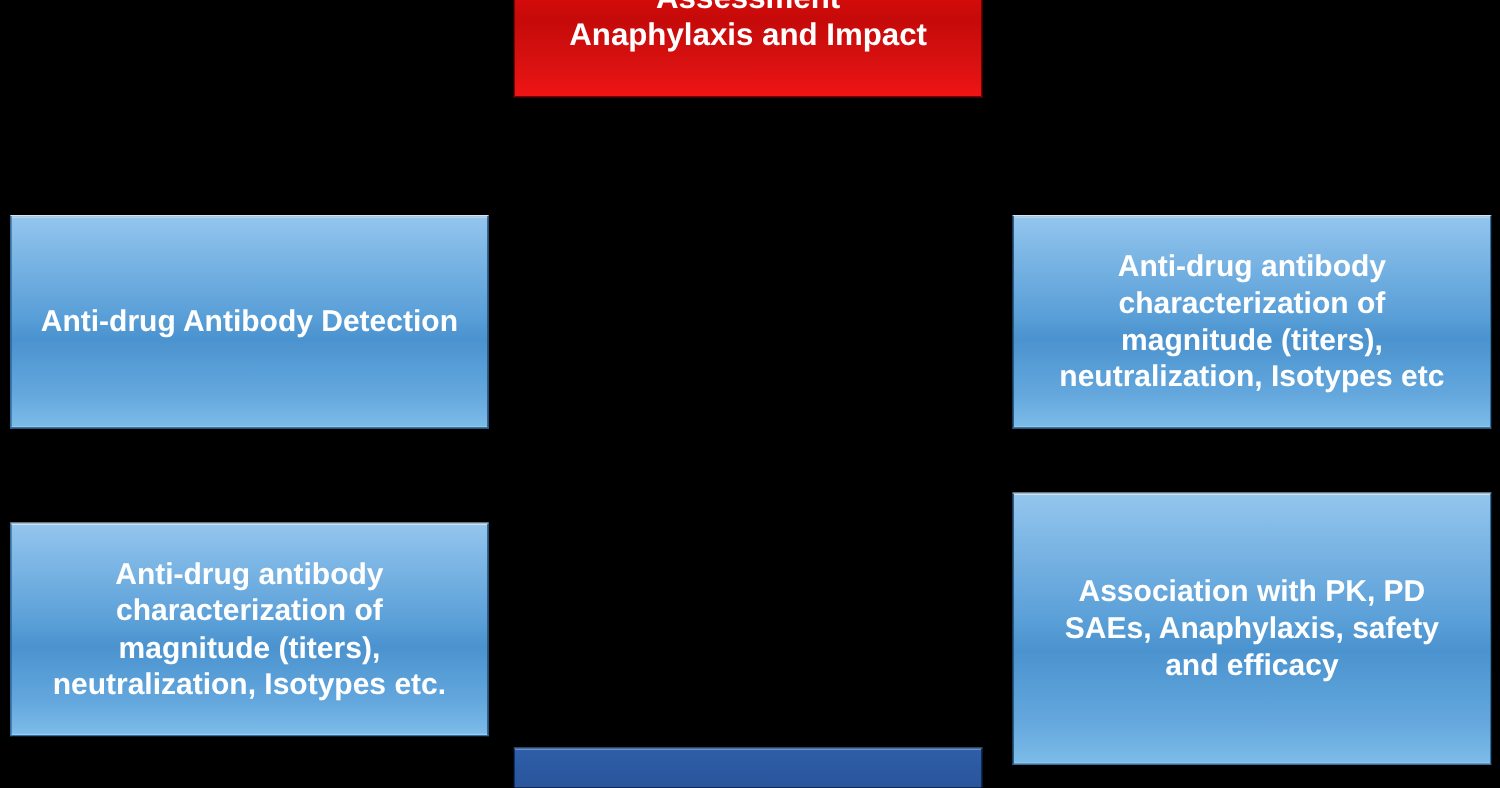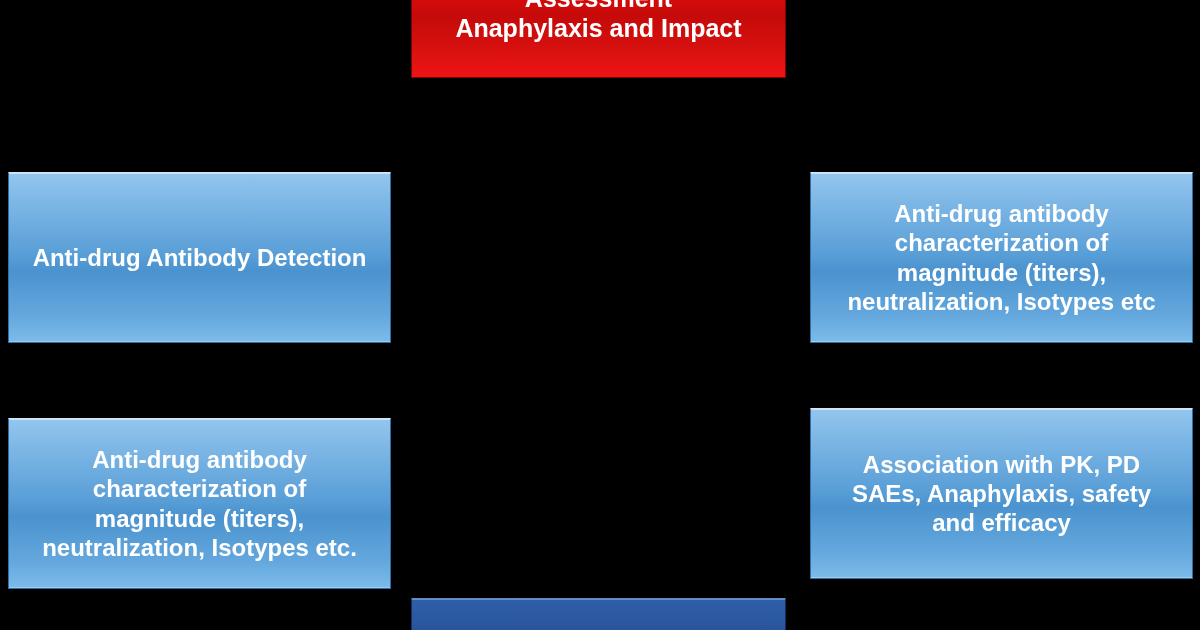"Association with PK, PD SAEs," .node-assoc { height: 171px -> 218px; top: 408px -> 394px }
